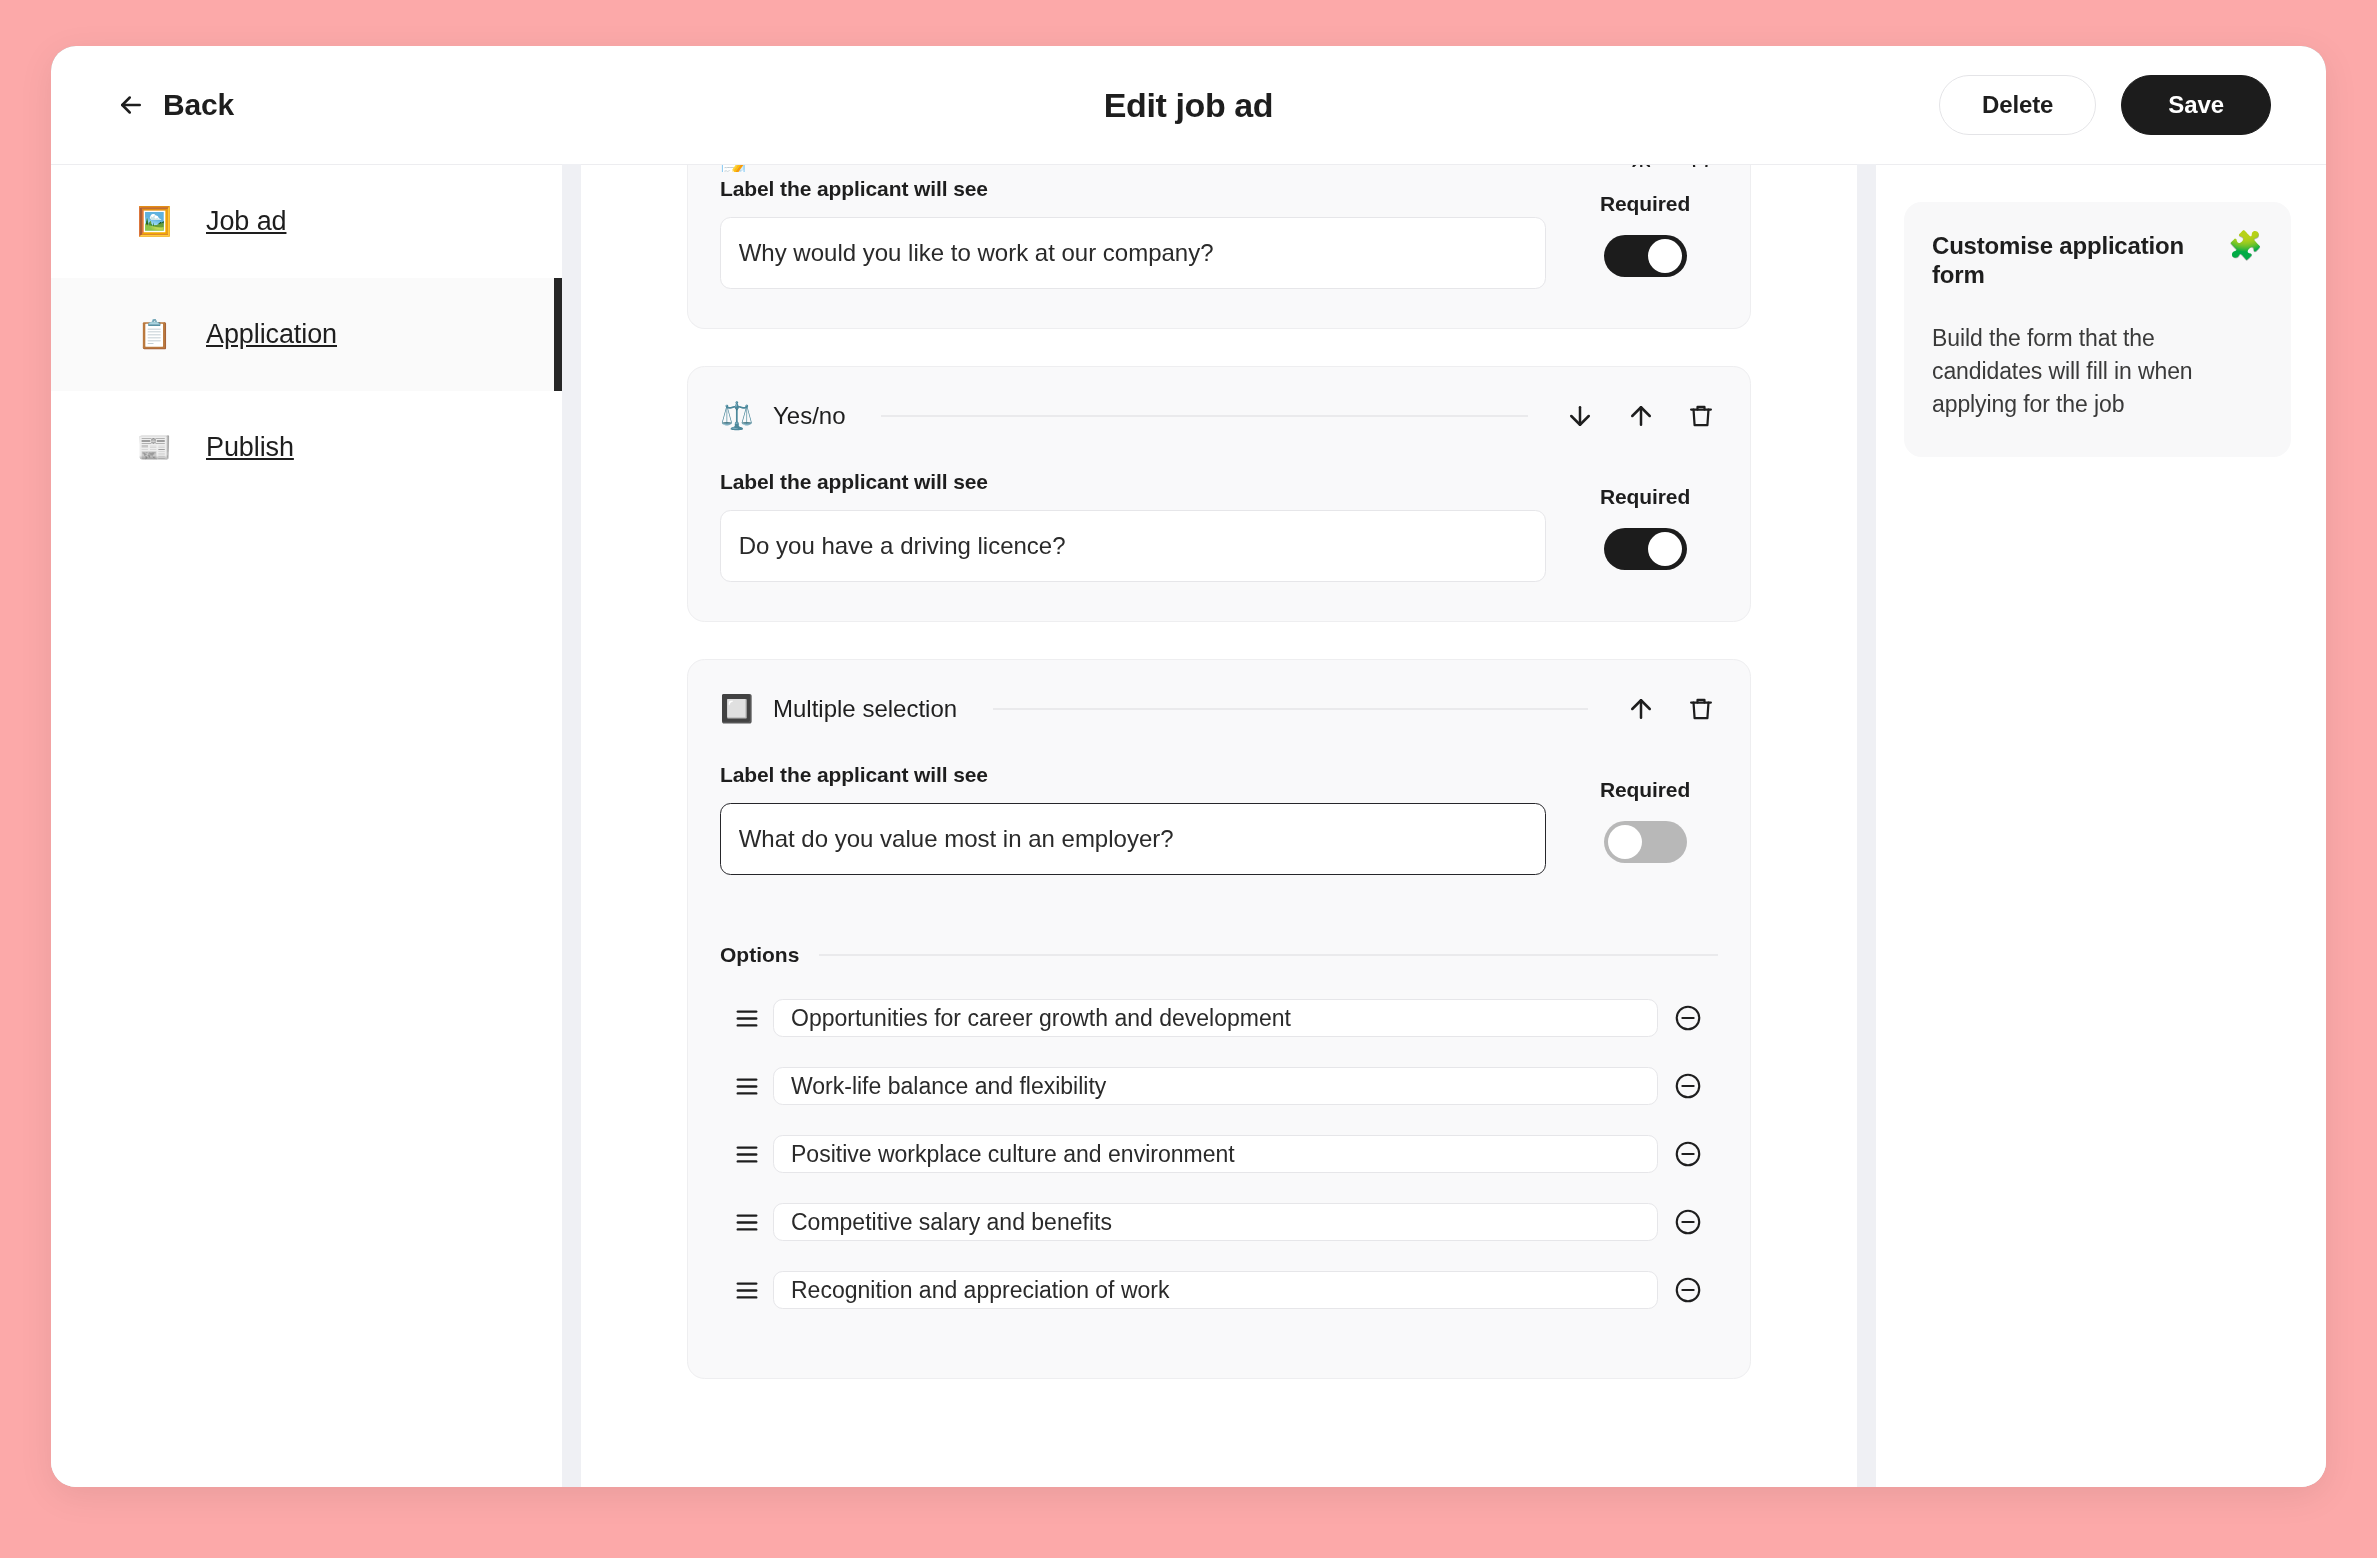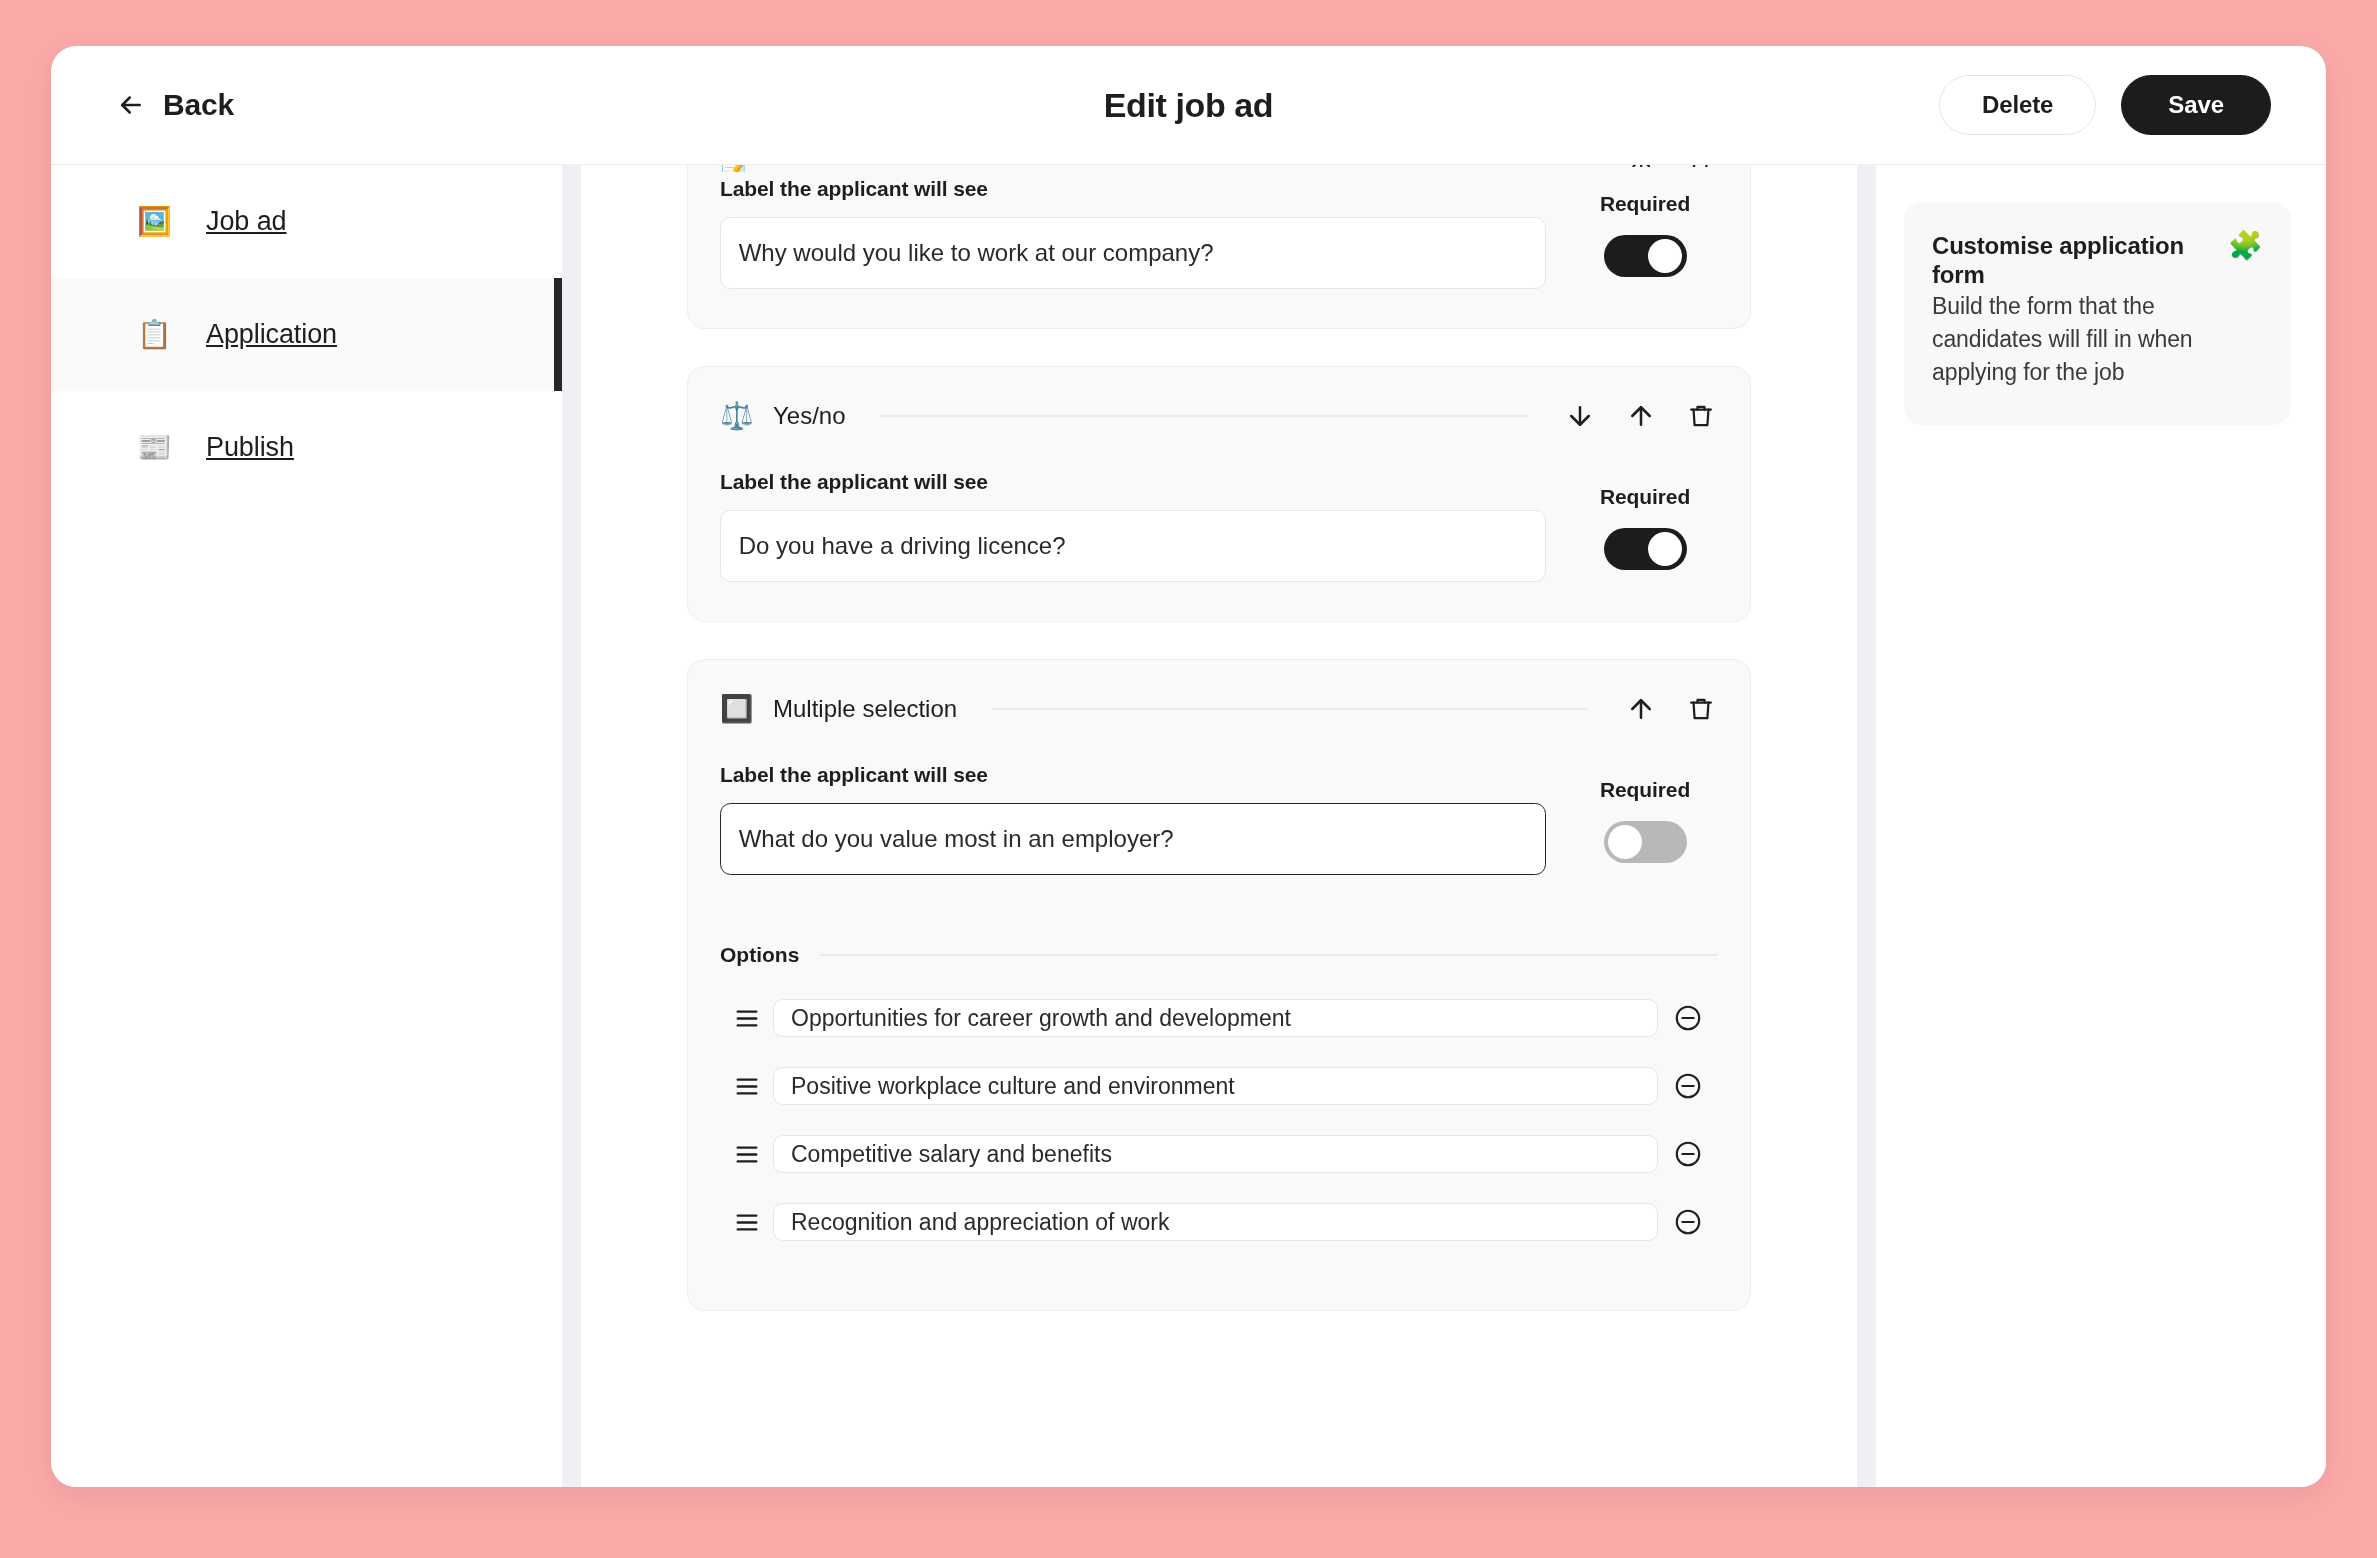"Customise application form" .info-head { margin-bottom: none -> 32px }
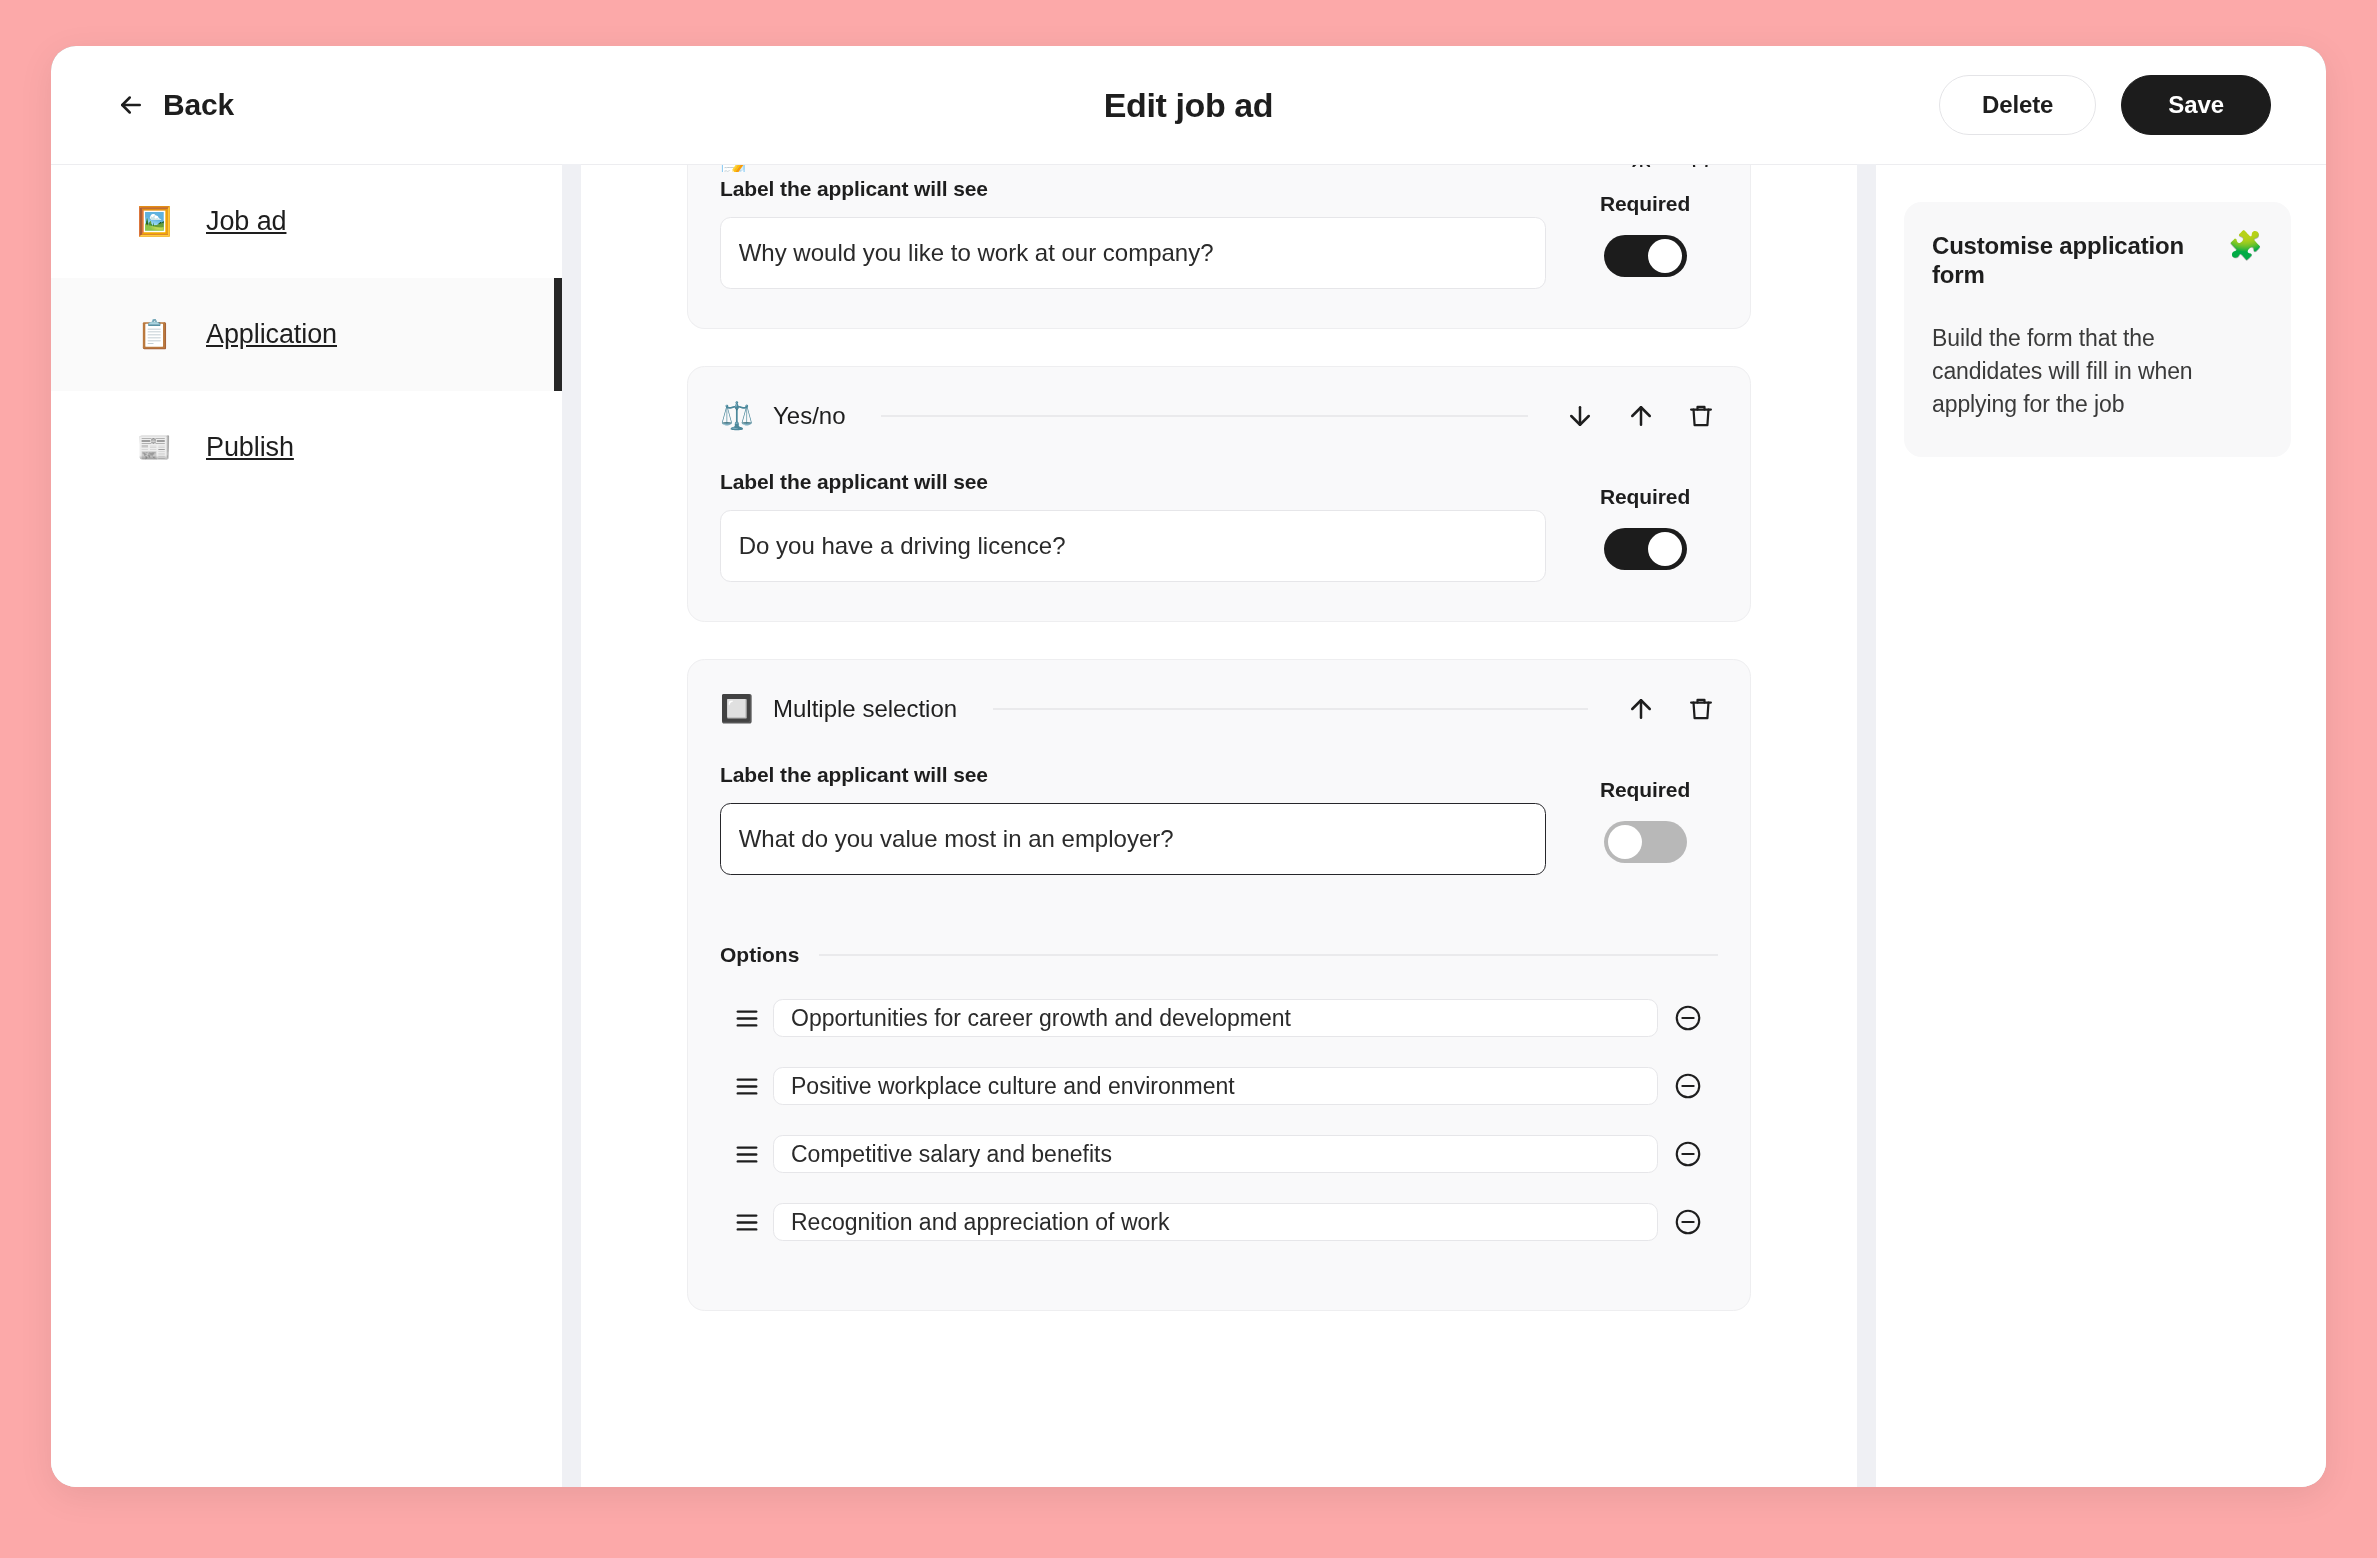"Work-life balance and flexibility" div.opt-row { html: none -> <div> <button> <svg> <path></path> <path></path> <path></path> </svg> </button> <input> <button> <svg> <circle></circle> <path></path> </svg> </button> </div> }
